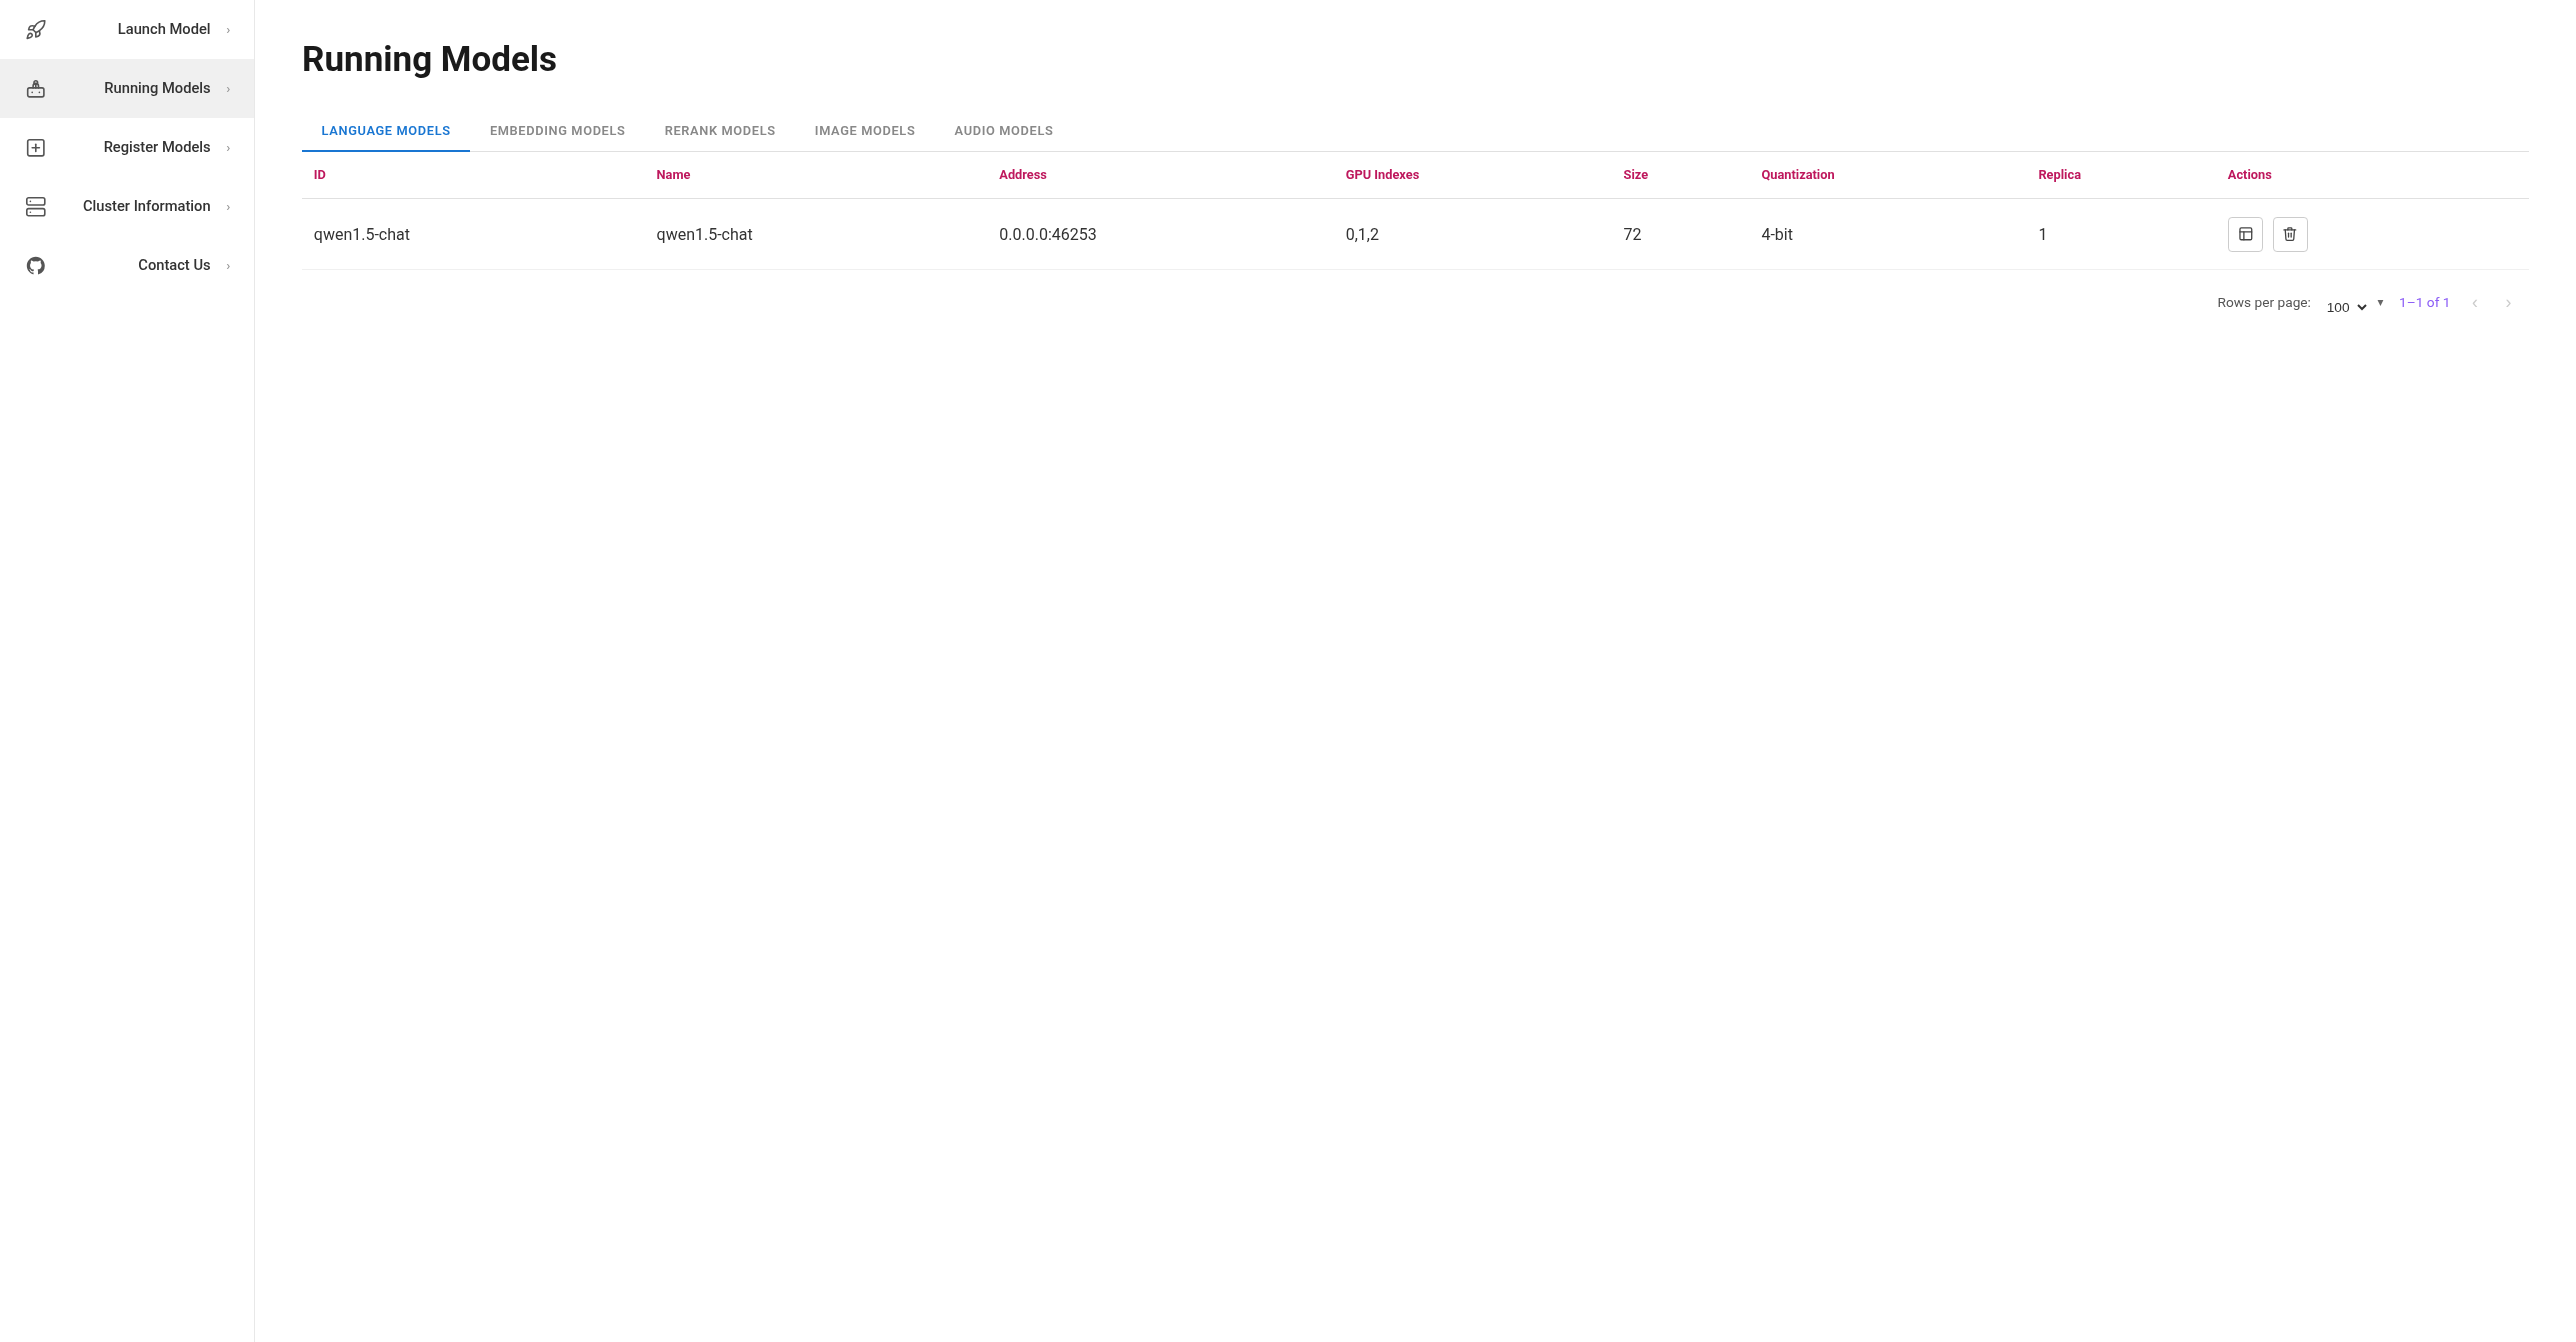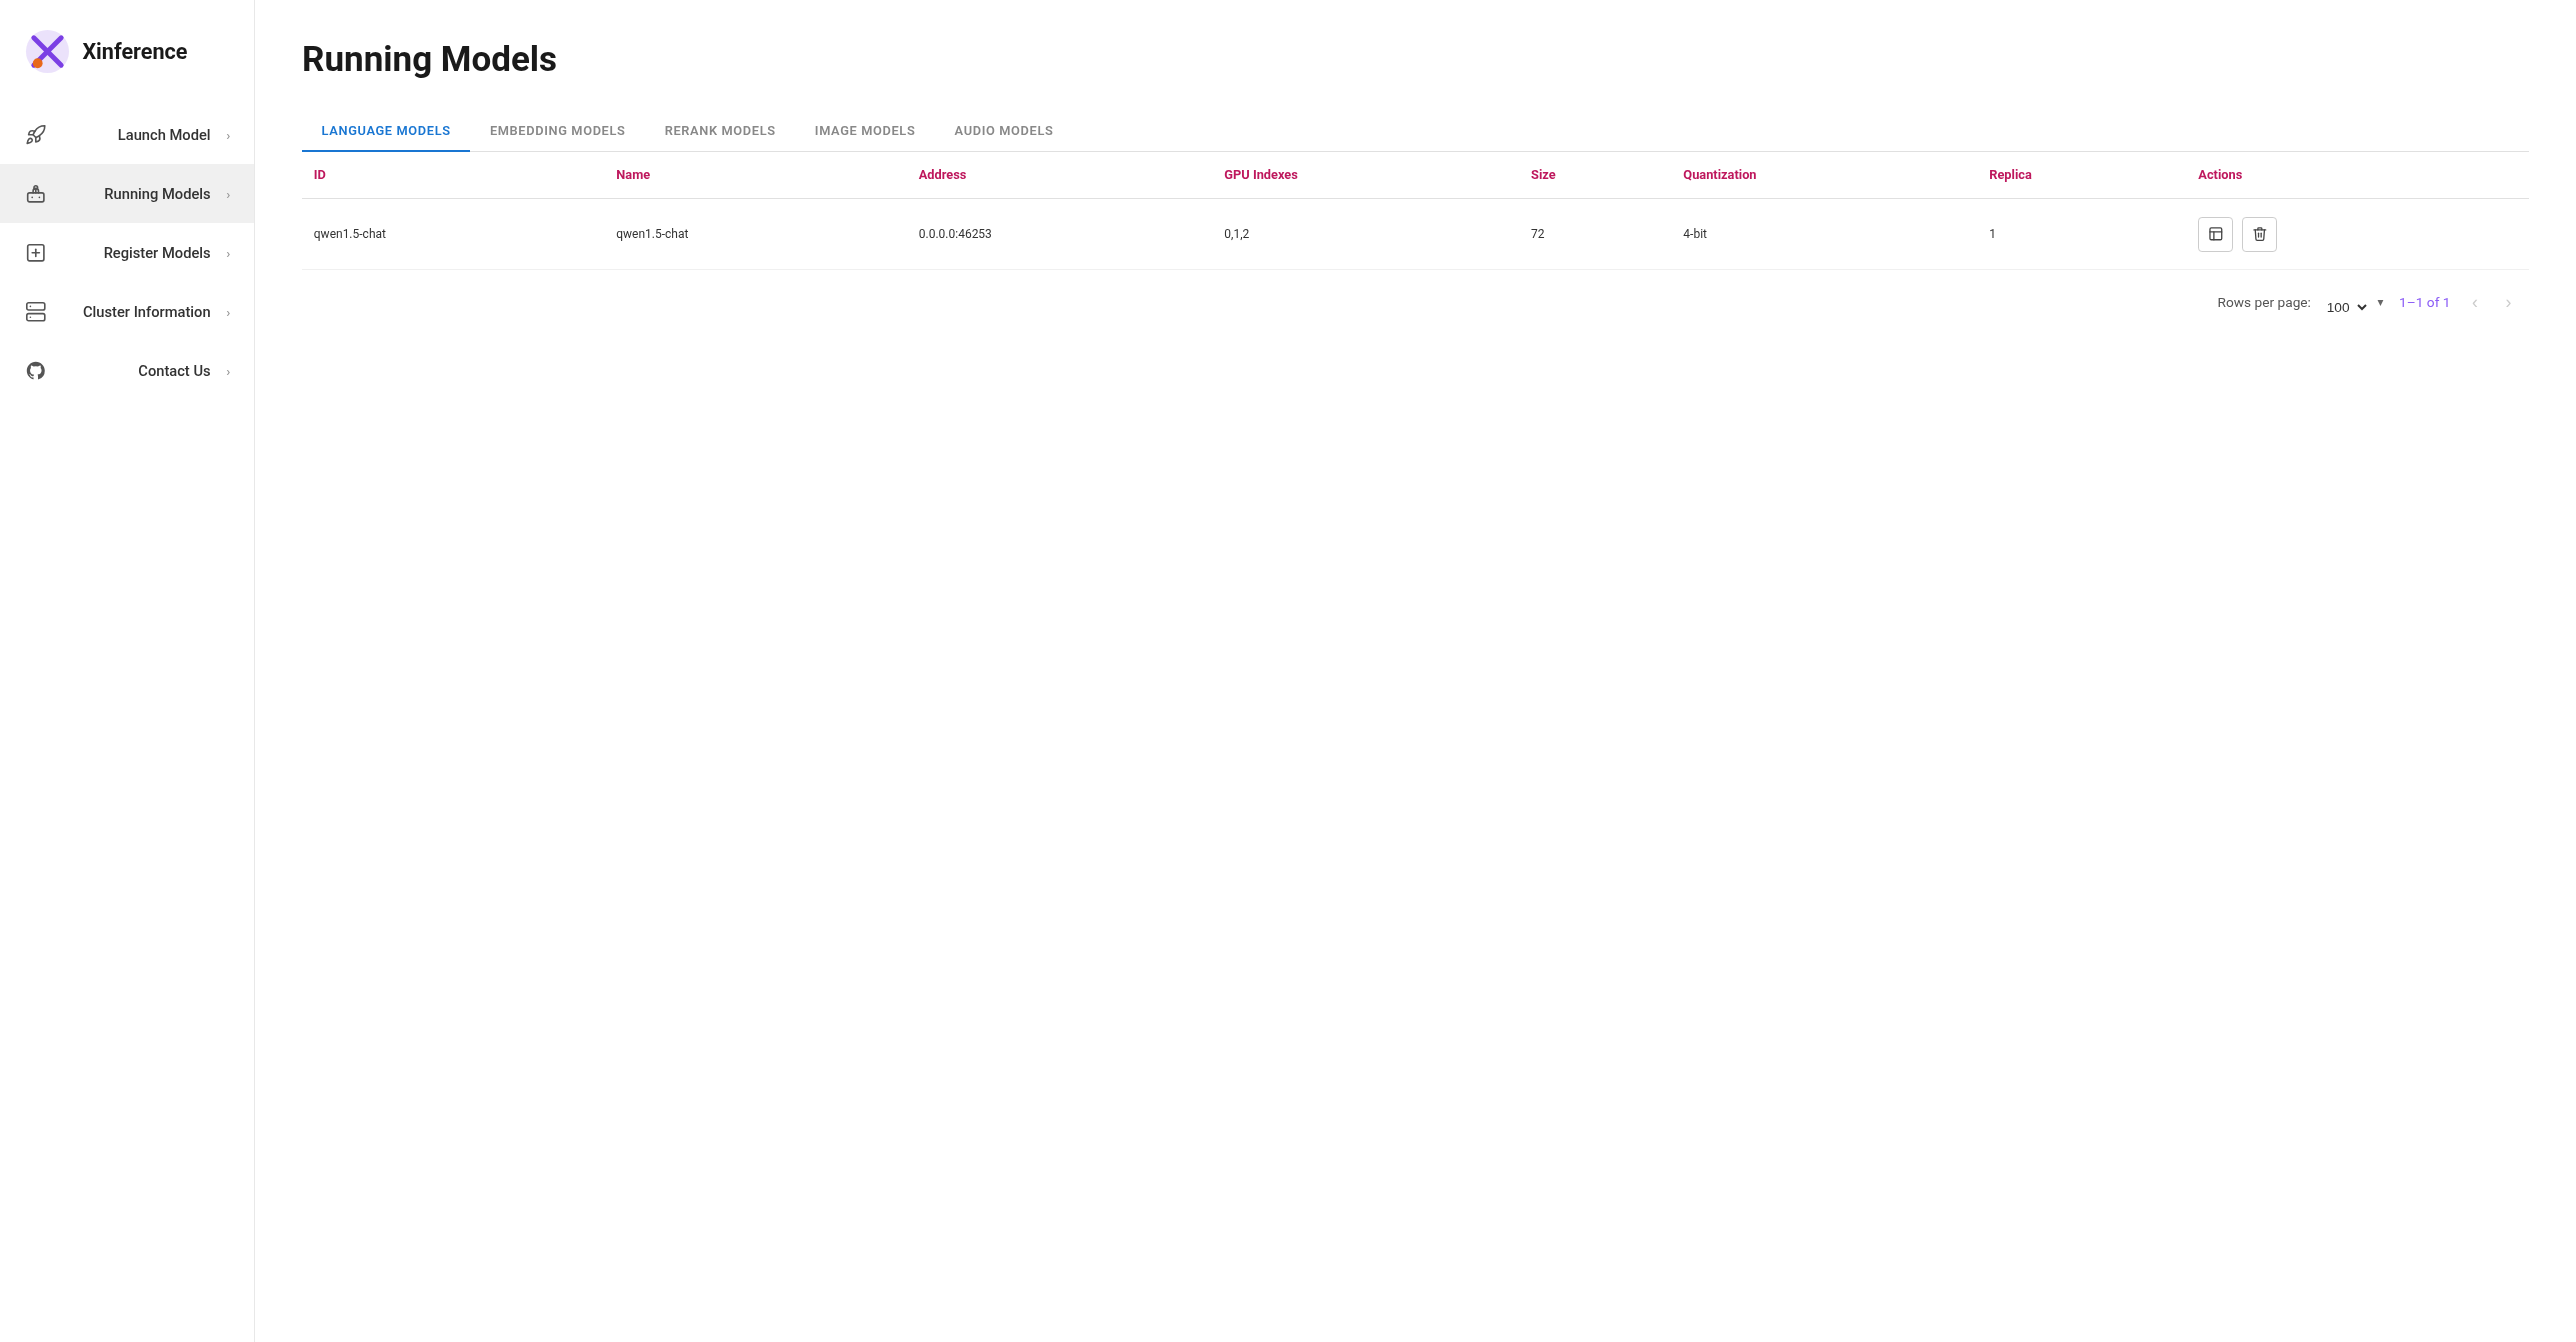"Xinference" div.logo-area { html: <div> <svg> <circle></circle> <path></path> <path></path> <circle></circle> </svg> <span>Xinference</span> </div> -> none }
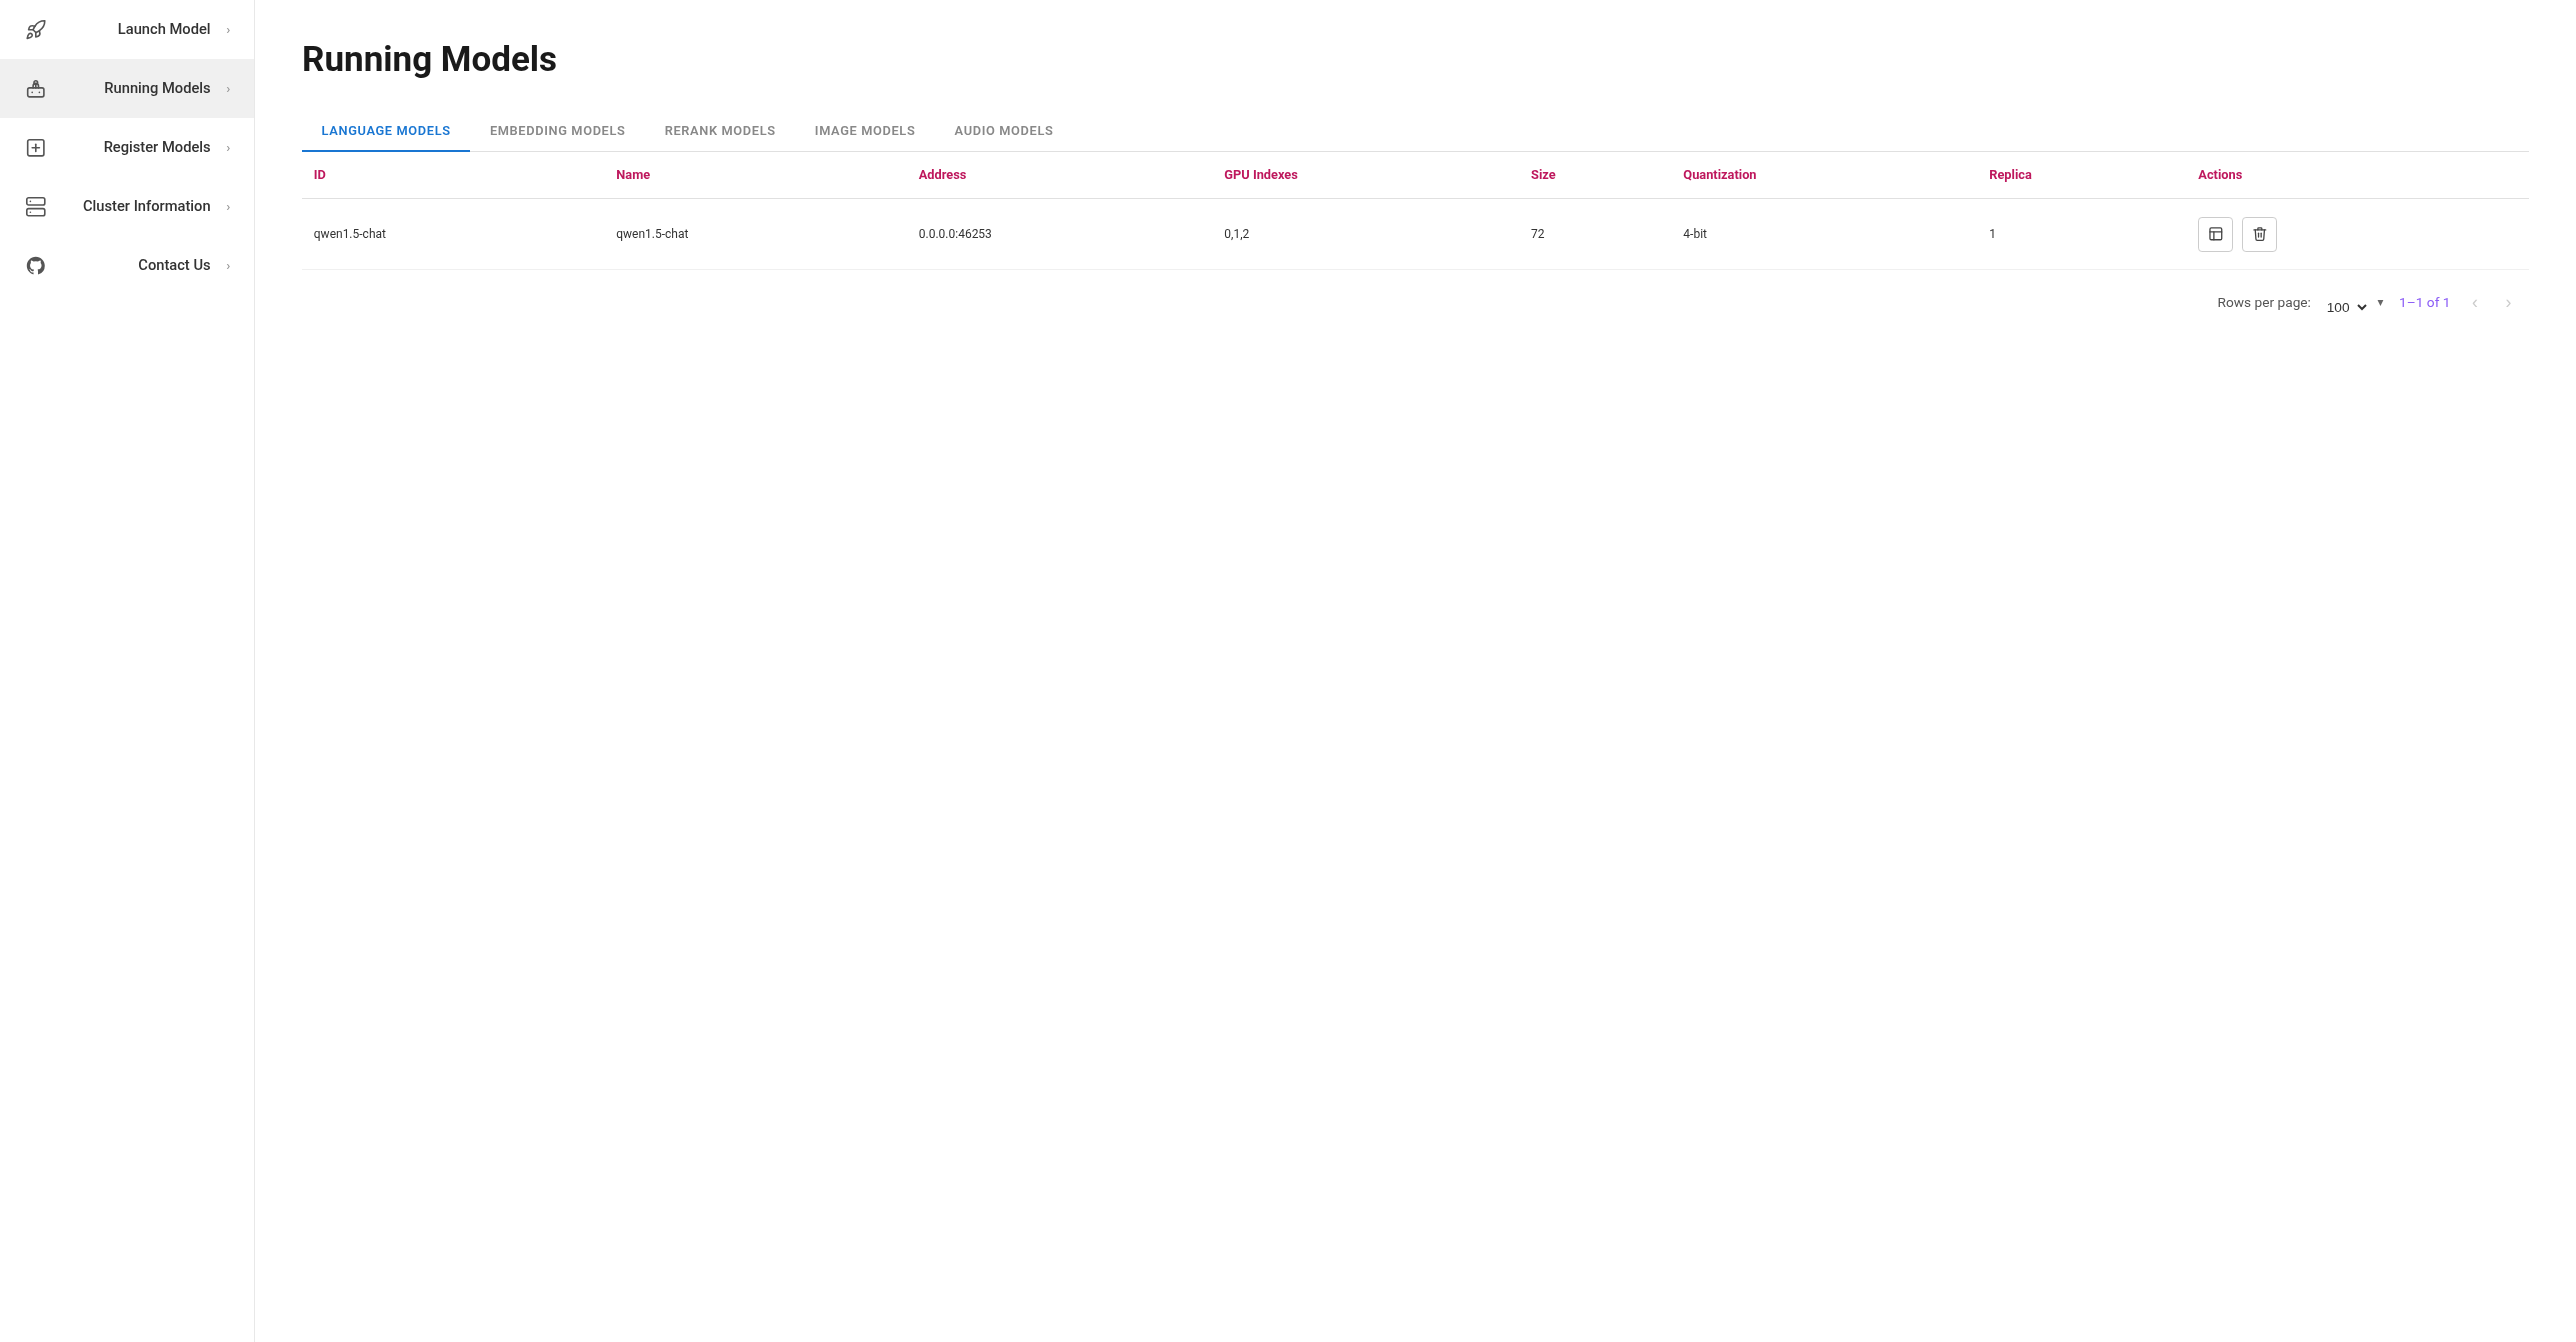"qwen1.5-chat" td { font-size: 12px -> 16px }
